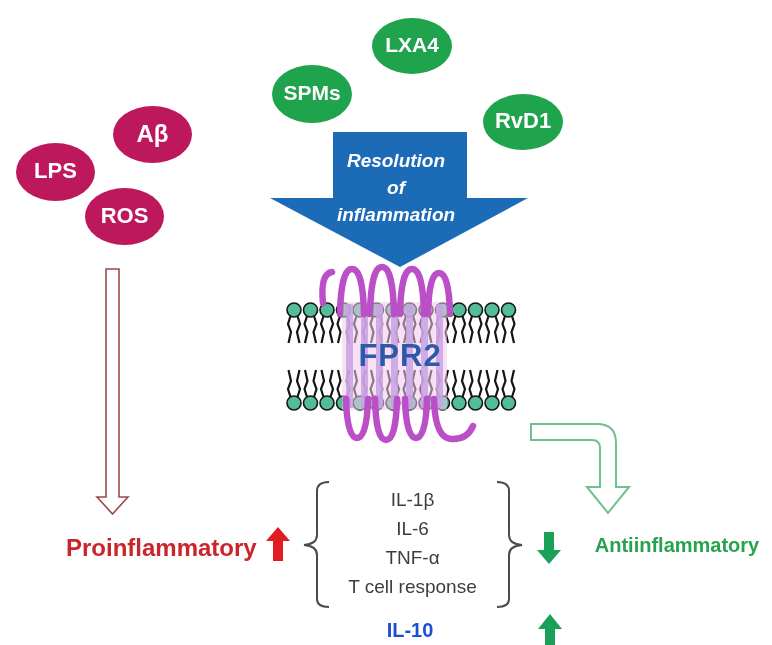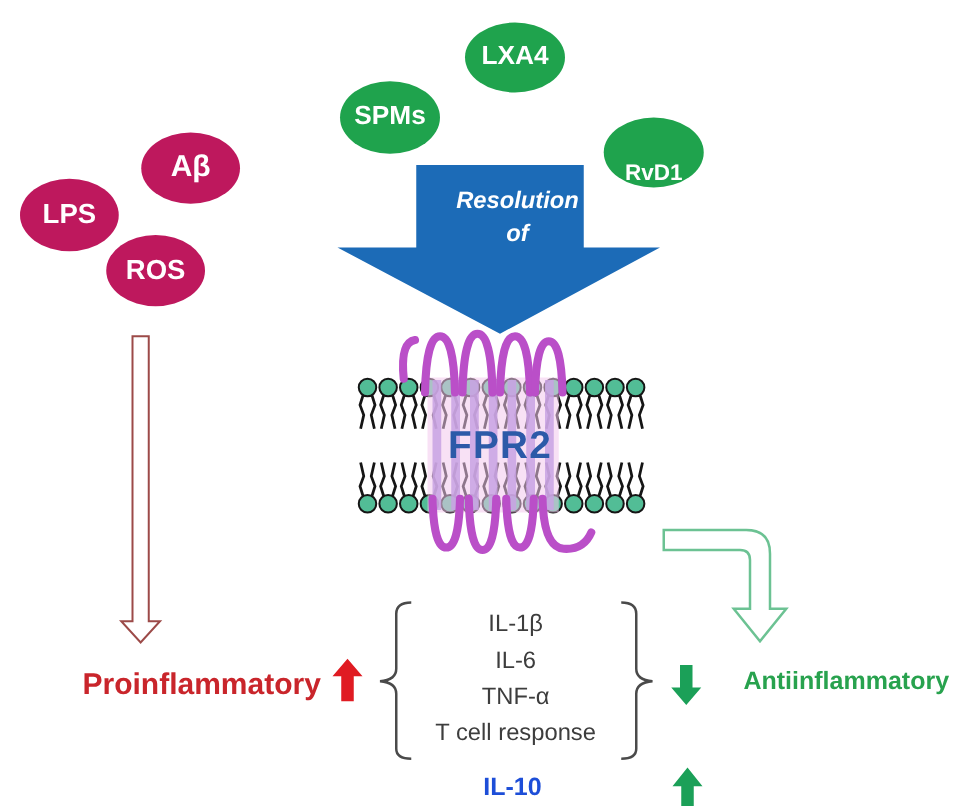"RvD1" div.oval { align-items: flex-end -> none; font-size: 18px -> 22px }
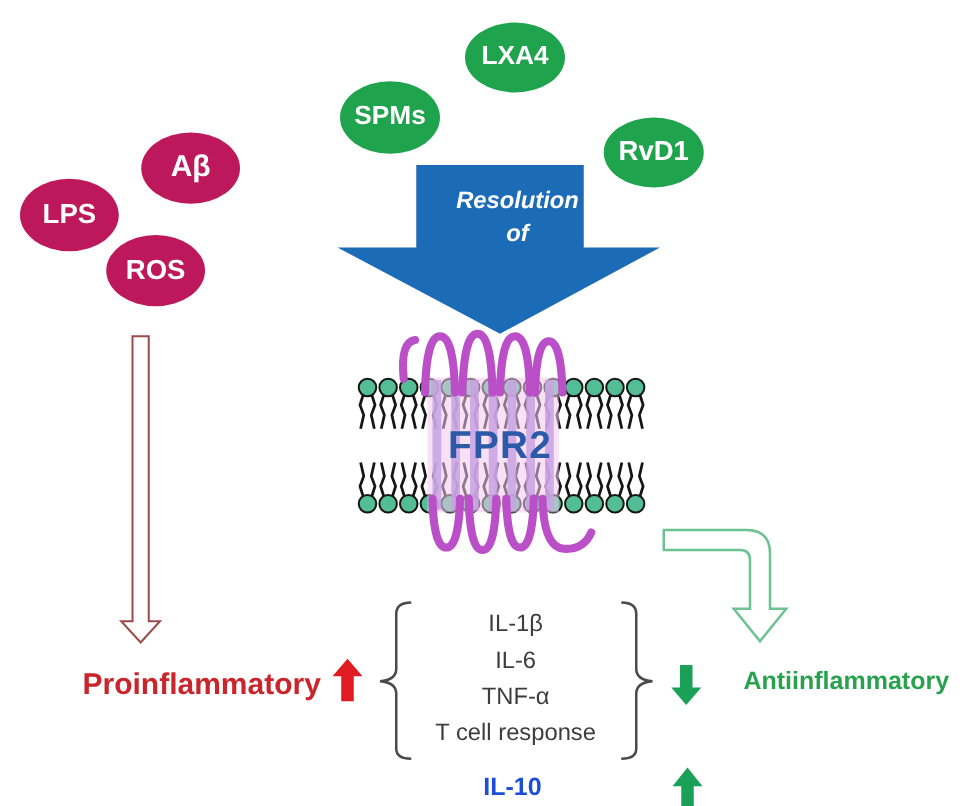"Resolution" .resolution-text { left: 336px -> 318px }
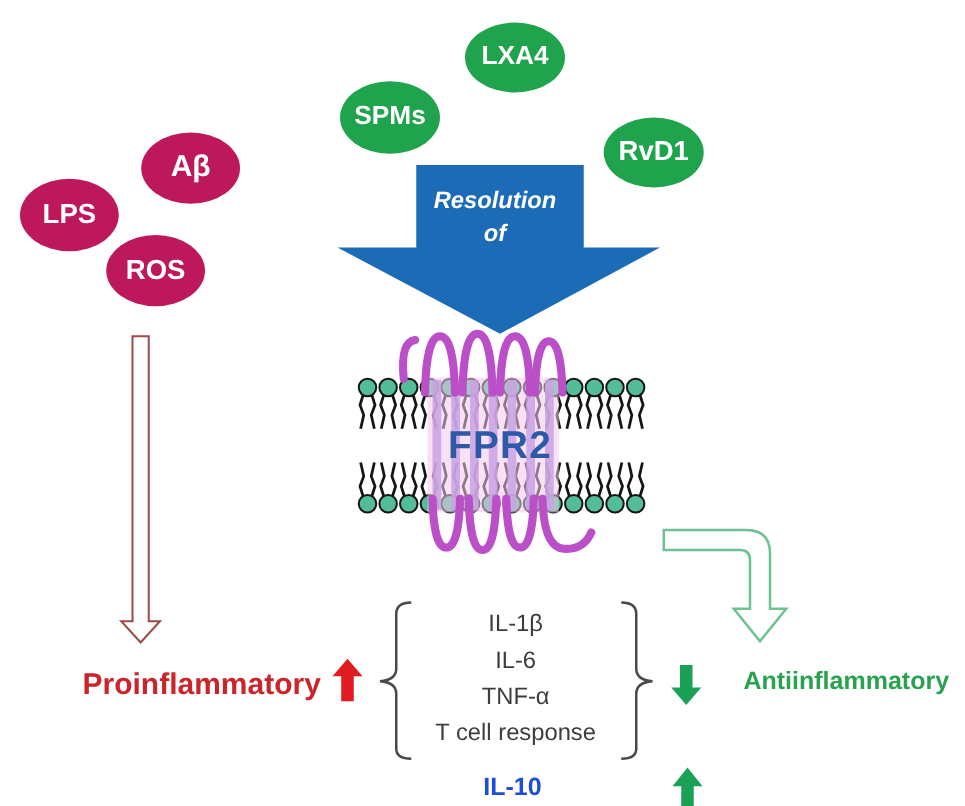"inflammation" div { html: none -> <div>inflammation</div> }
